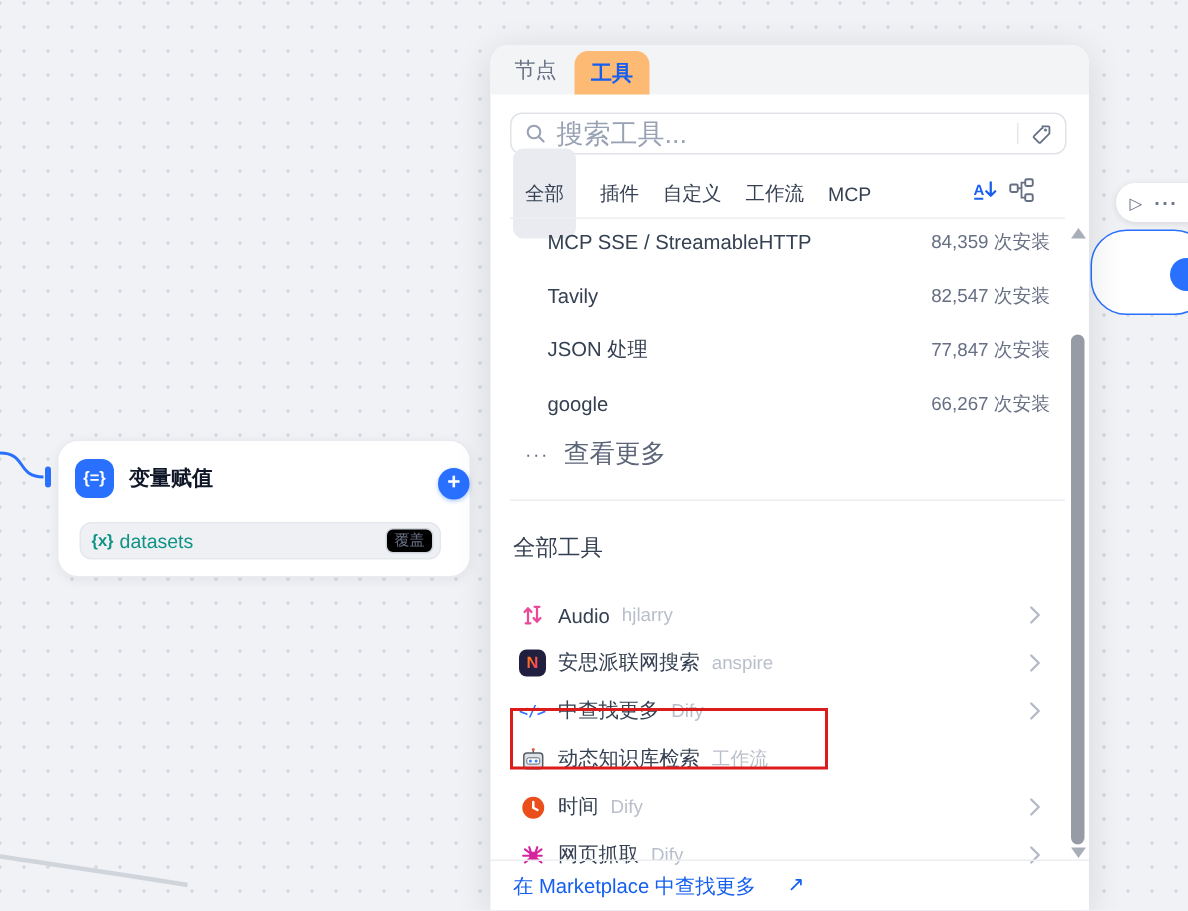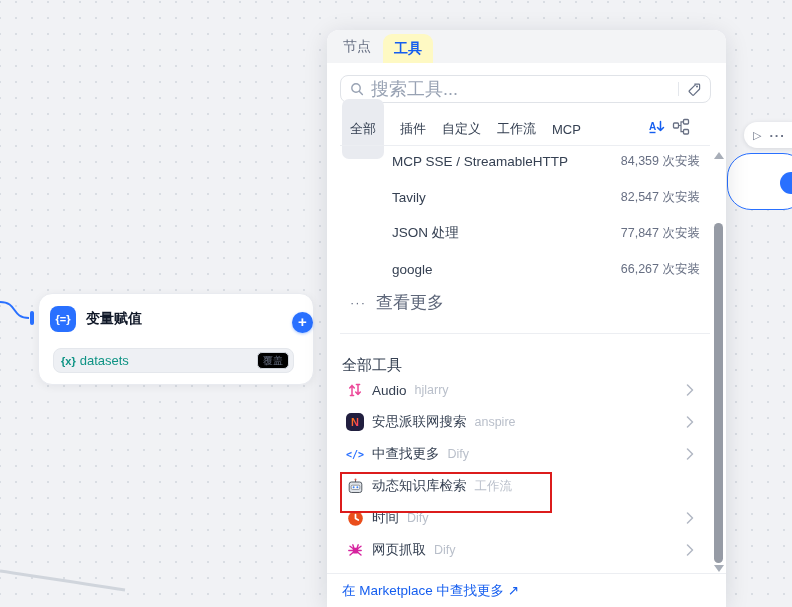"工具" .tab.t1 { background: #fef9c3 -> #fdba74 }
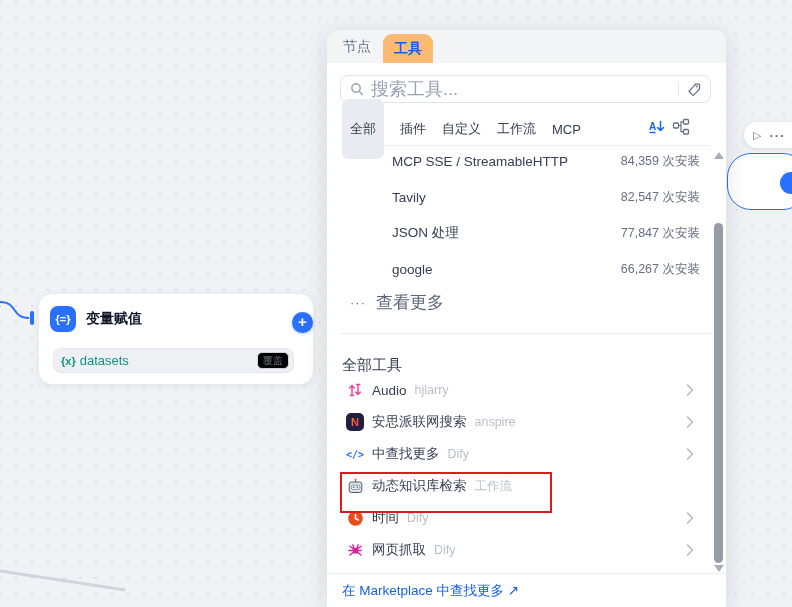"MCP SSE / StreamableHTTP" .prow .pname { margin-left: 52px -> 25px }
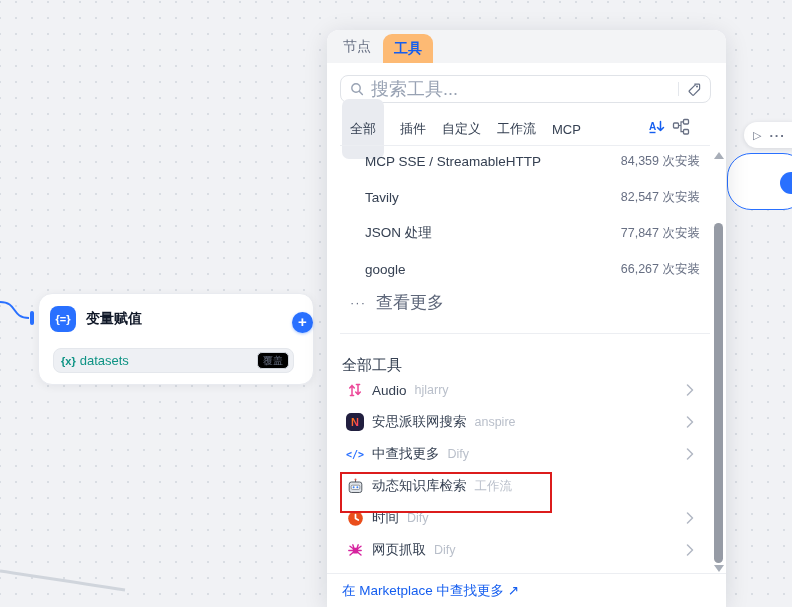"Audio" .tlist { top: 344px -> 364px }
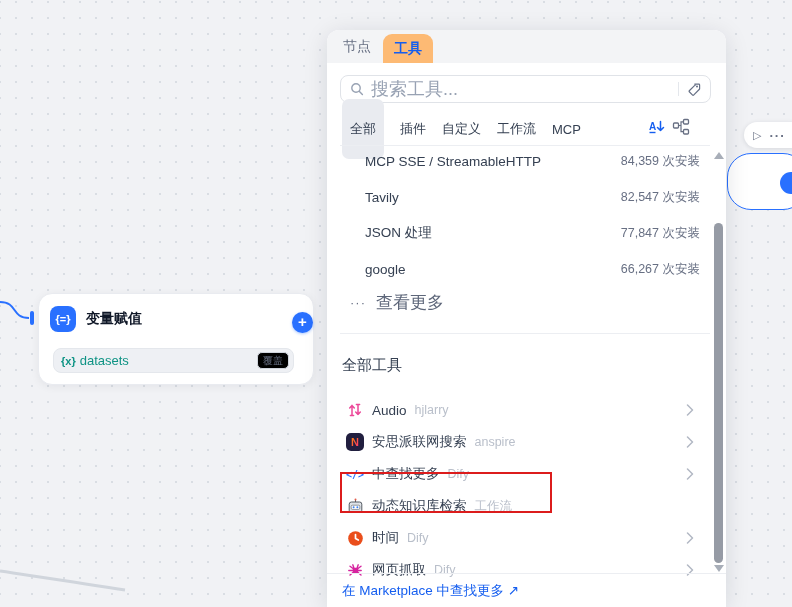"在 Marketplace 中查找更多" .mlink { gap: 4px -> 21px }
